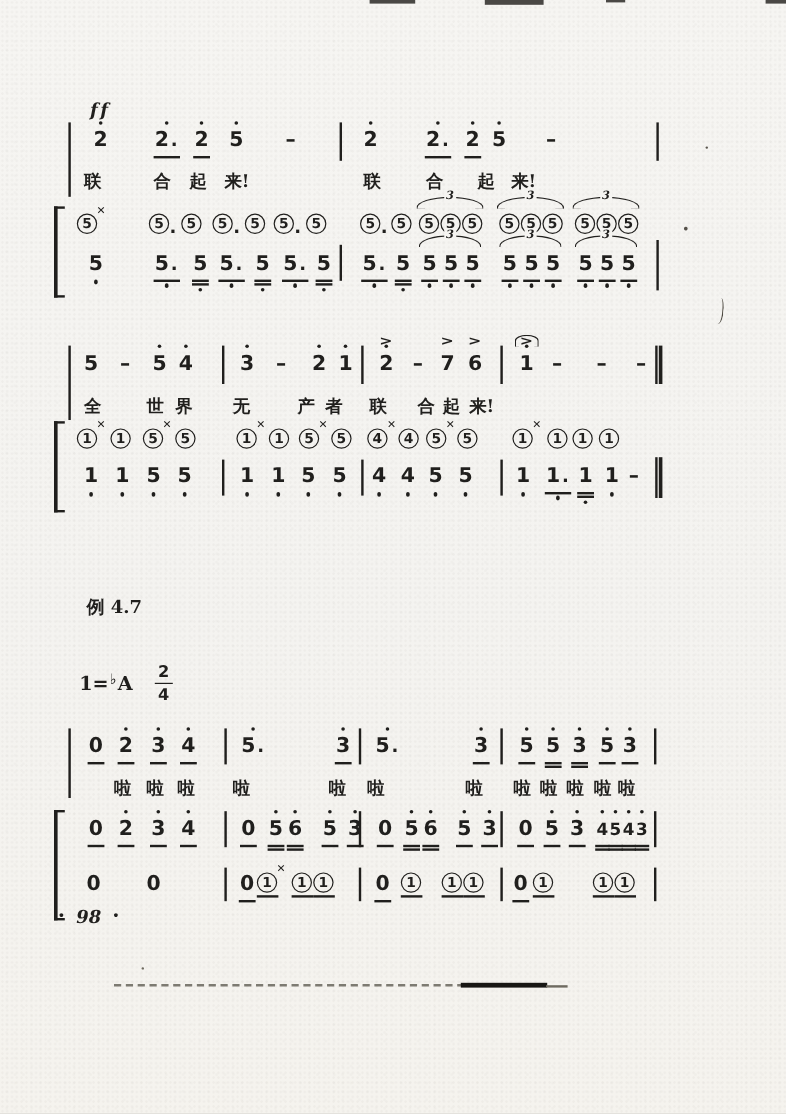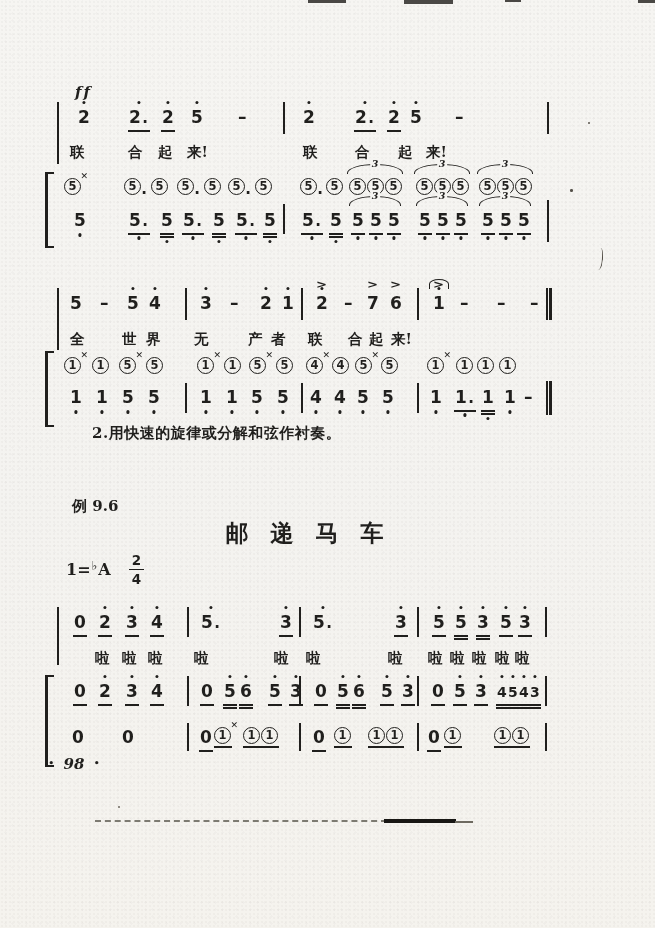"2.用快速的旋律或分解和弦作衬奏。" div.tip { html: <div>2.用快速的旋律或分解和弦作衬奏。</div> -> none }
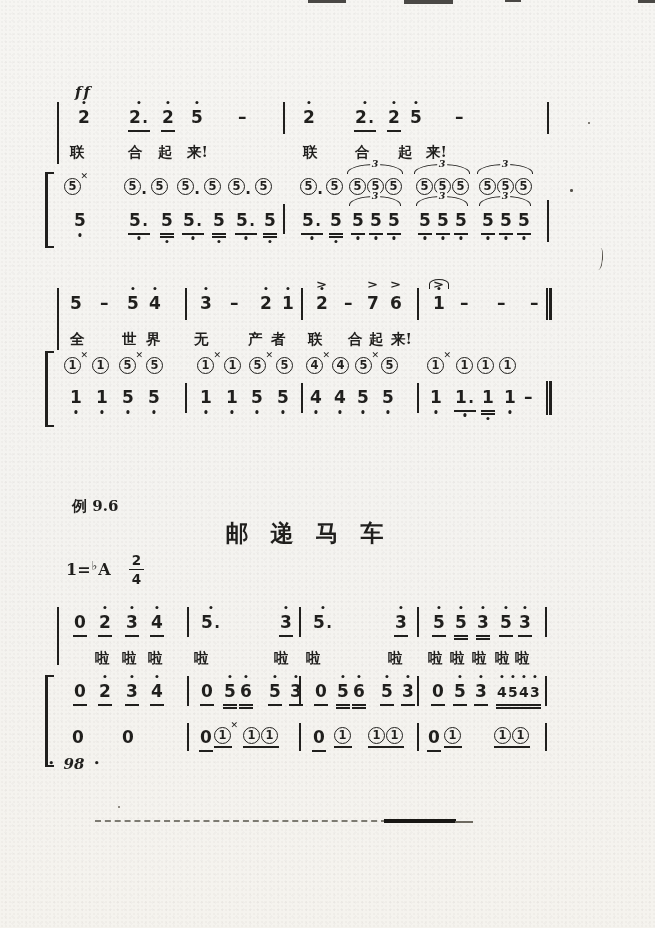"例 9.6" div.example { text: 9.6 -> 4.7 }
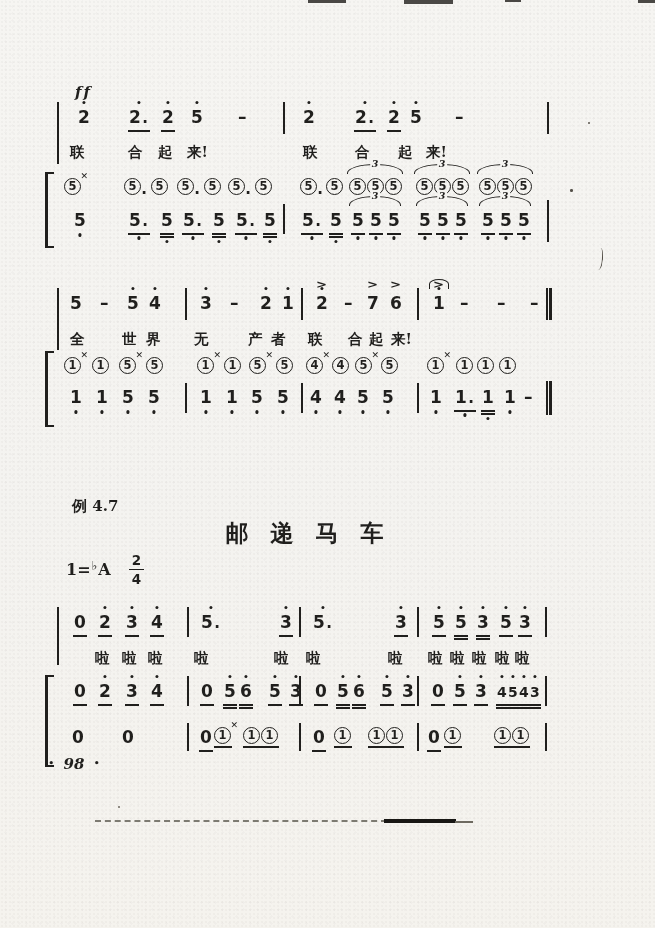"邮 递 马 车" div.title { html: <div>邮 递 马 车</div> -> none }
